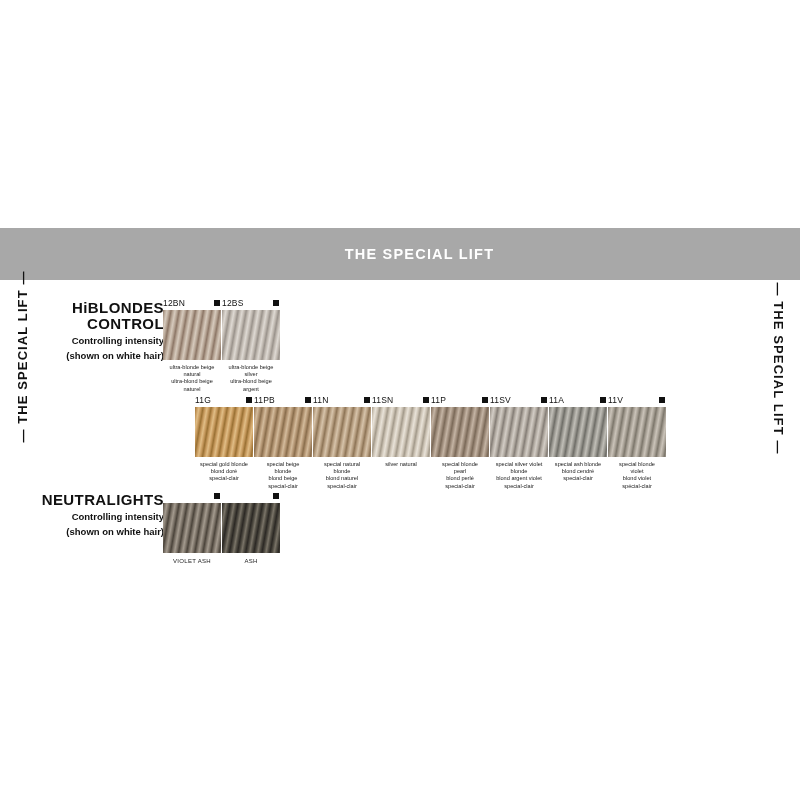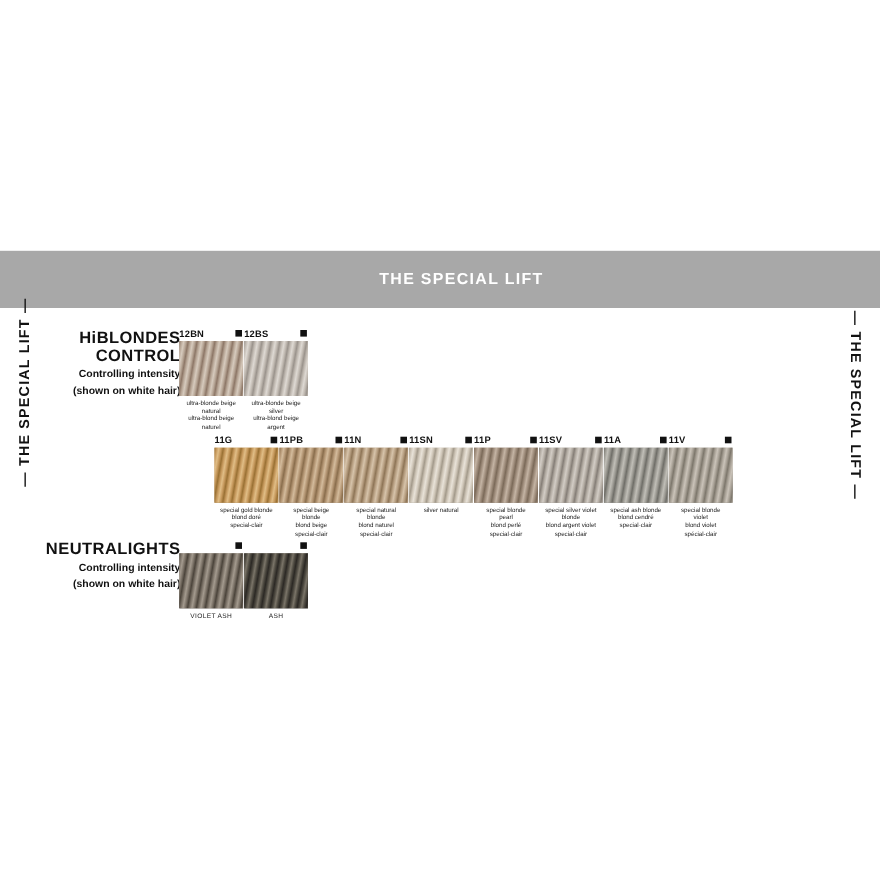"12BN" .swatch-code { font-weight: bold -> normal }
